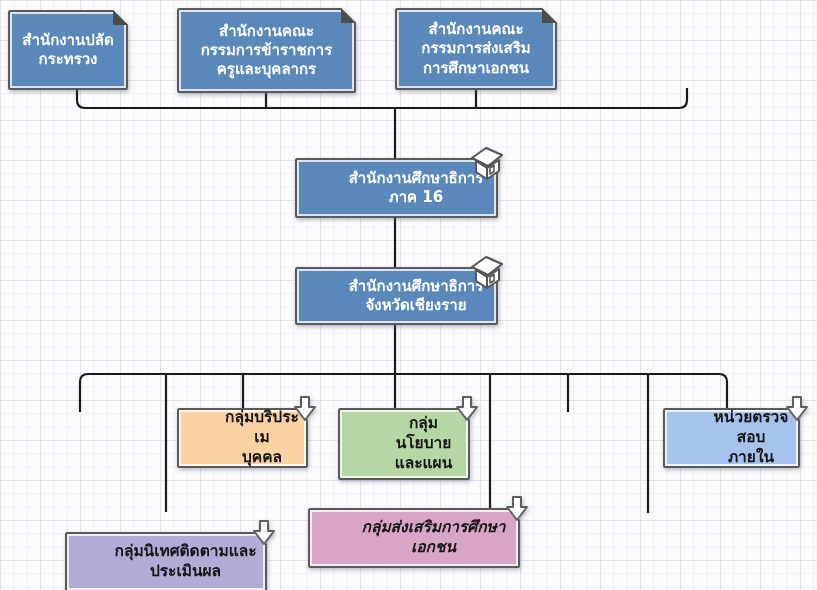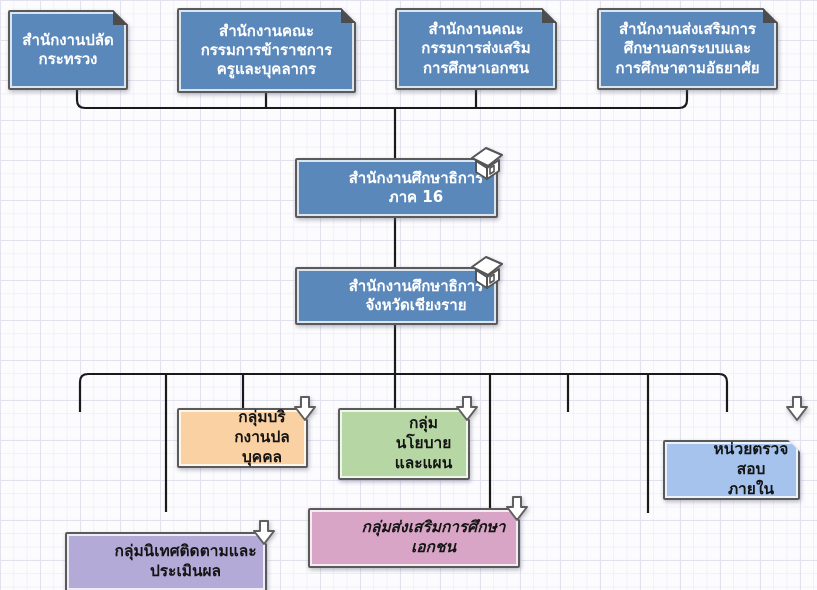"สำนักงานส่งเสริมการ" div.node-wrap { html: <div> <div> <span>สำนักงานส่งเสริมการ ศึกษานอกระบบและ การศึกษาตามอัธยาศัย</span> </div> <svg> <path></path> </svg> </div> -> none }
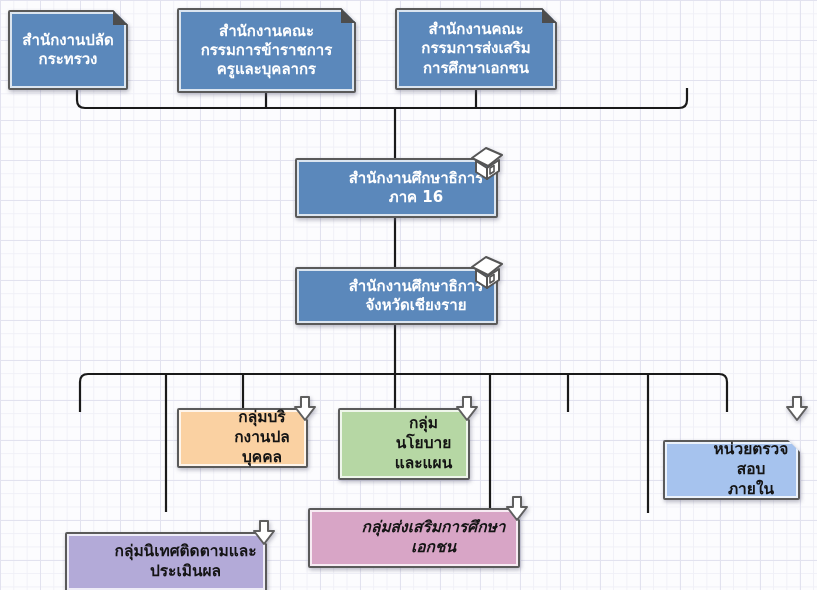"กลุ่มบริกงานปล" span.node-label { text: กลุ่มบริกงานปล -> กลุ่มบริประเม }
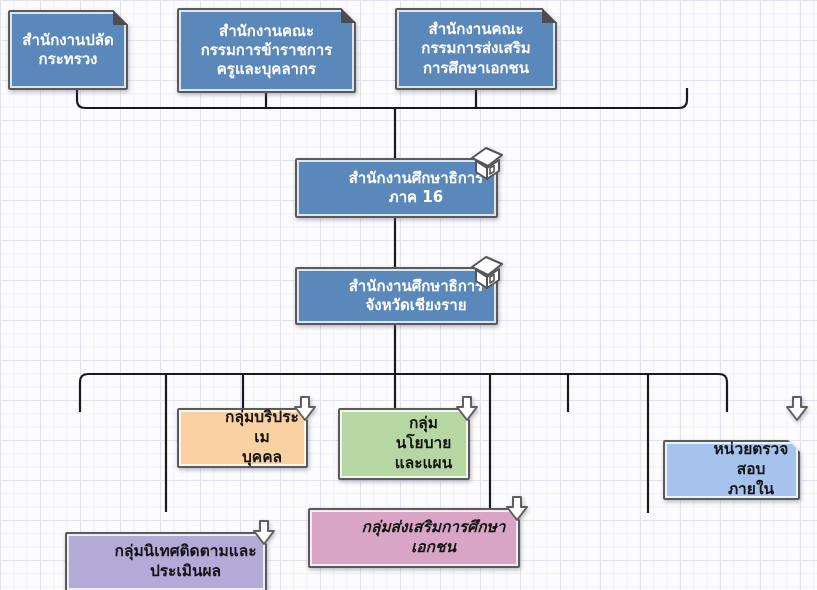"หน่วยตรวจสอบ" div.node { margin-top: 32px -> none }
